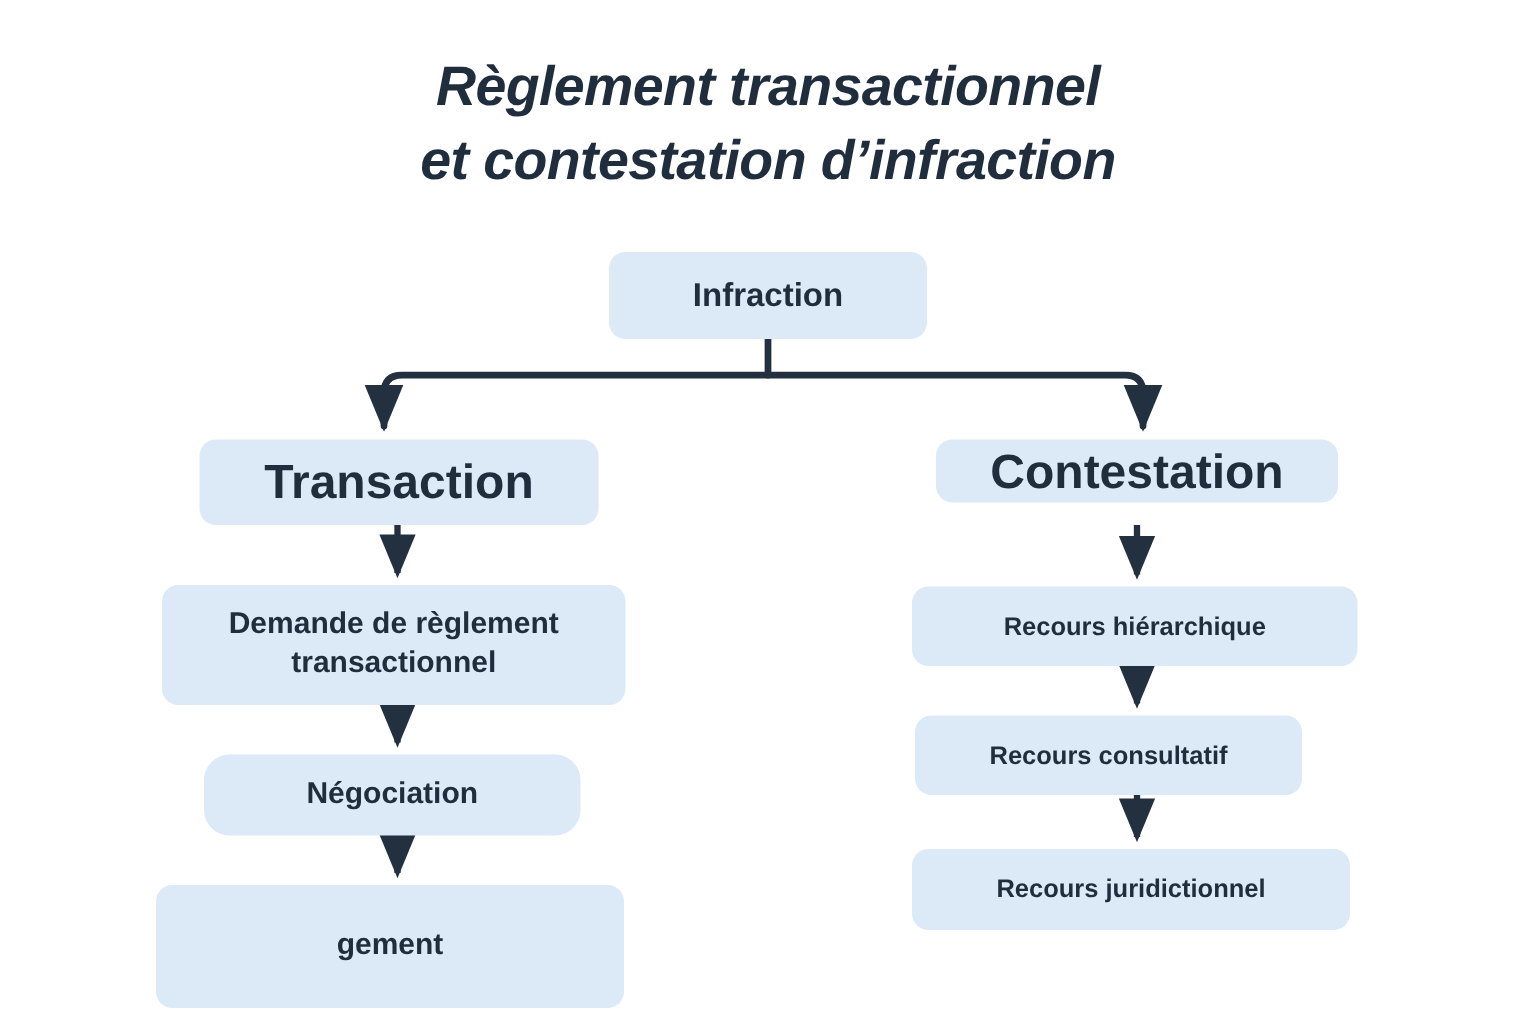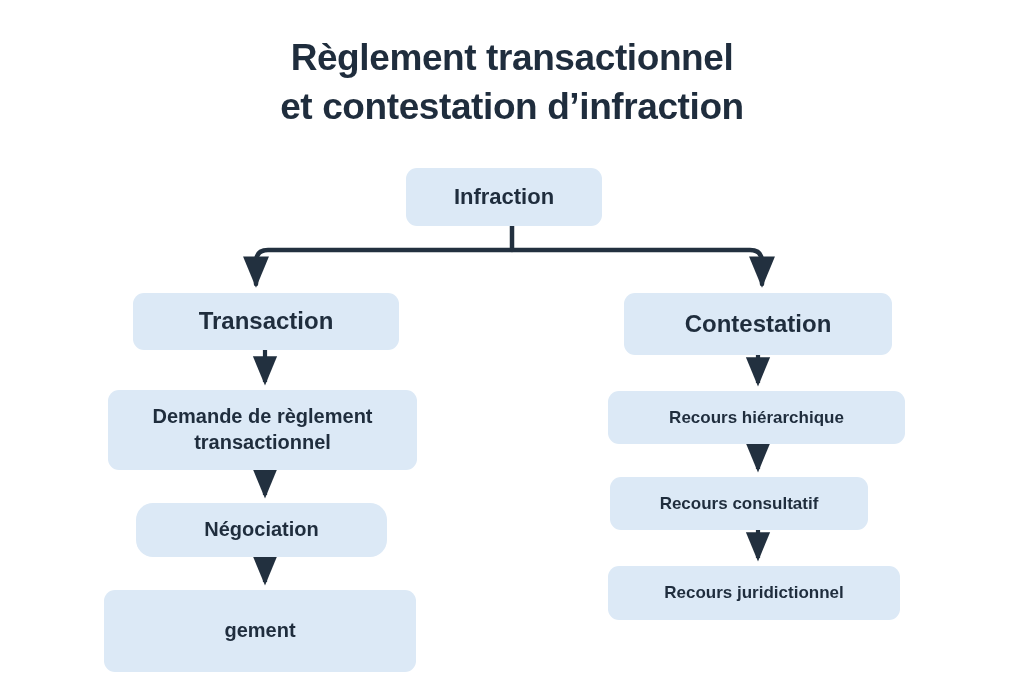"Règlement transactionnel" .title-line { font-style: none -> italic }
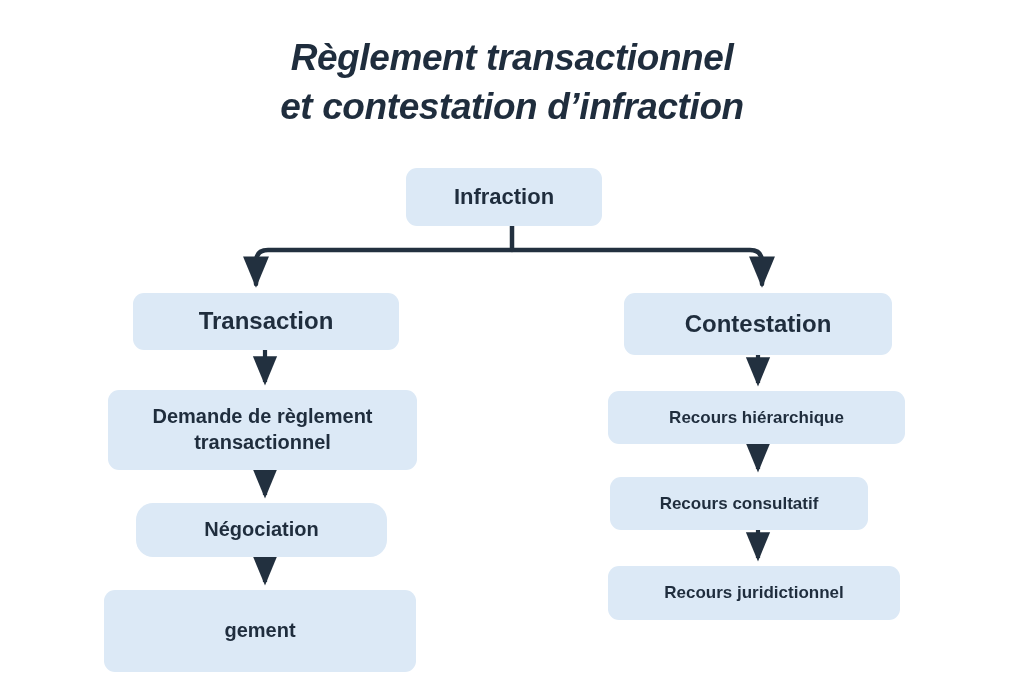"Infraction" div.node { width: 196px -> 212px }
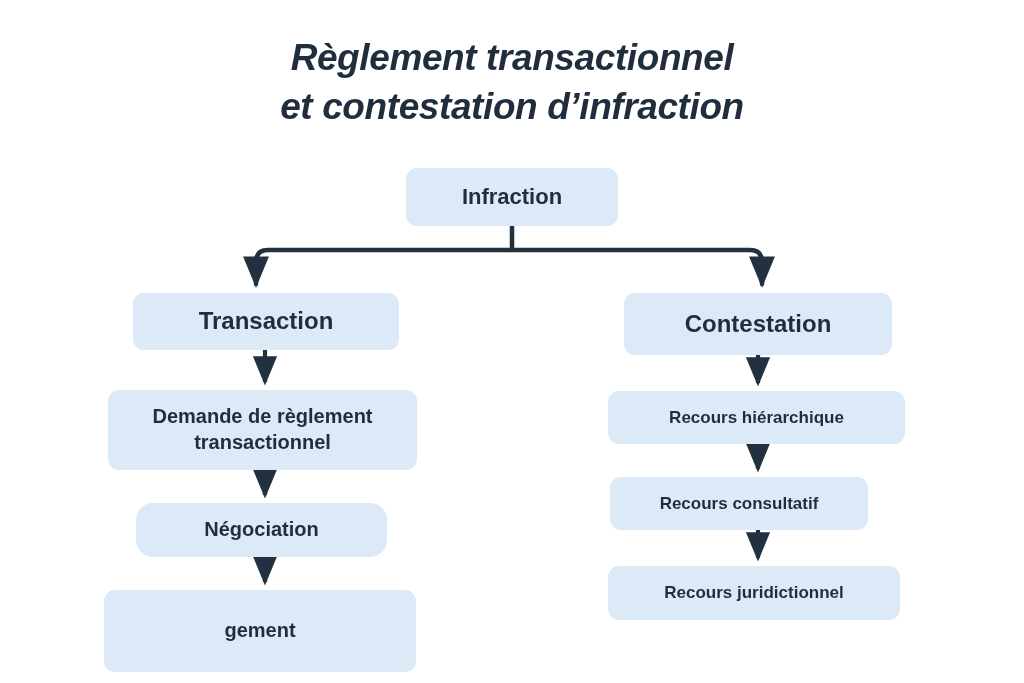"Transaction" .node.branch { font-size: 24px -> 32px }
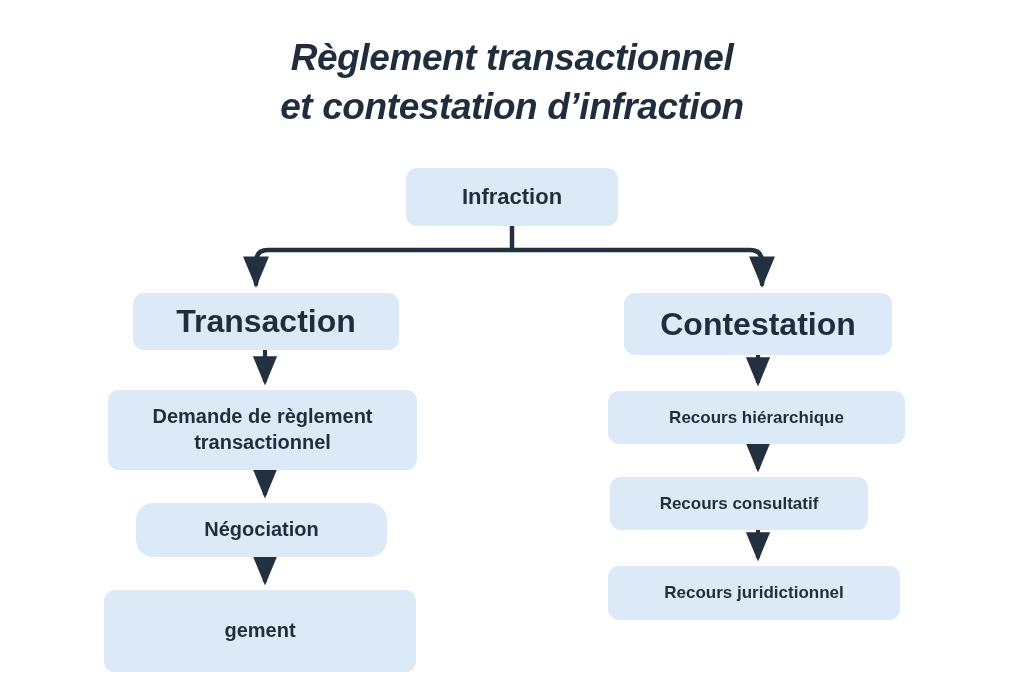"Contestation" div.node { height: 62px -> 42px }
